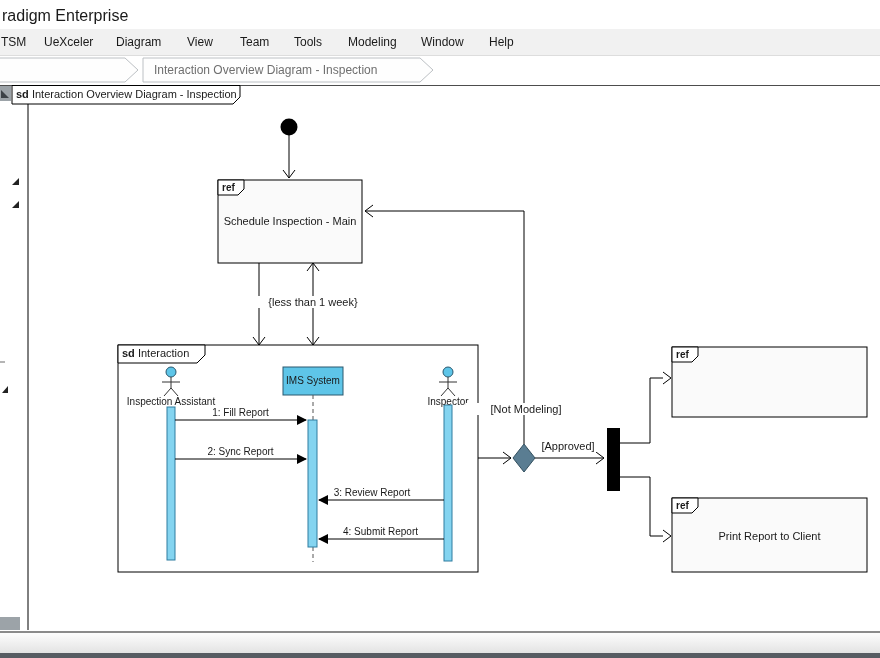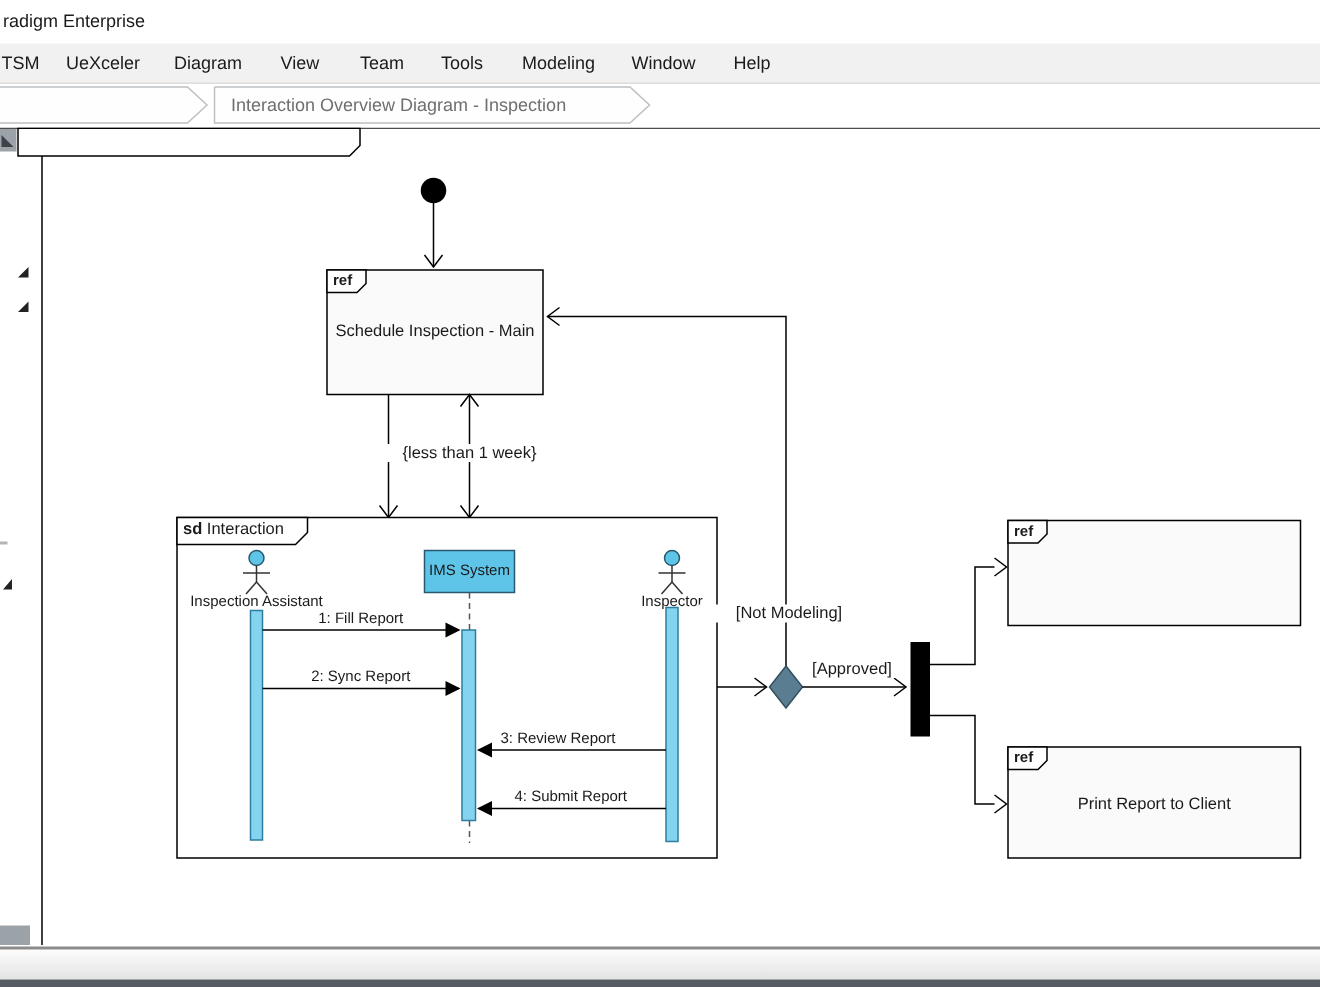"radigm Enterprise" #titlebar .title { font-size: 12px -> 16px }
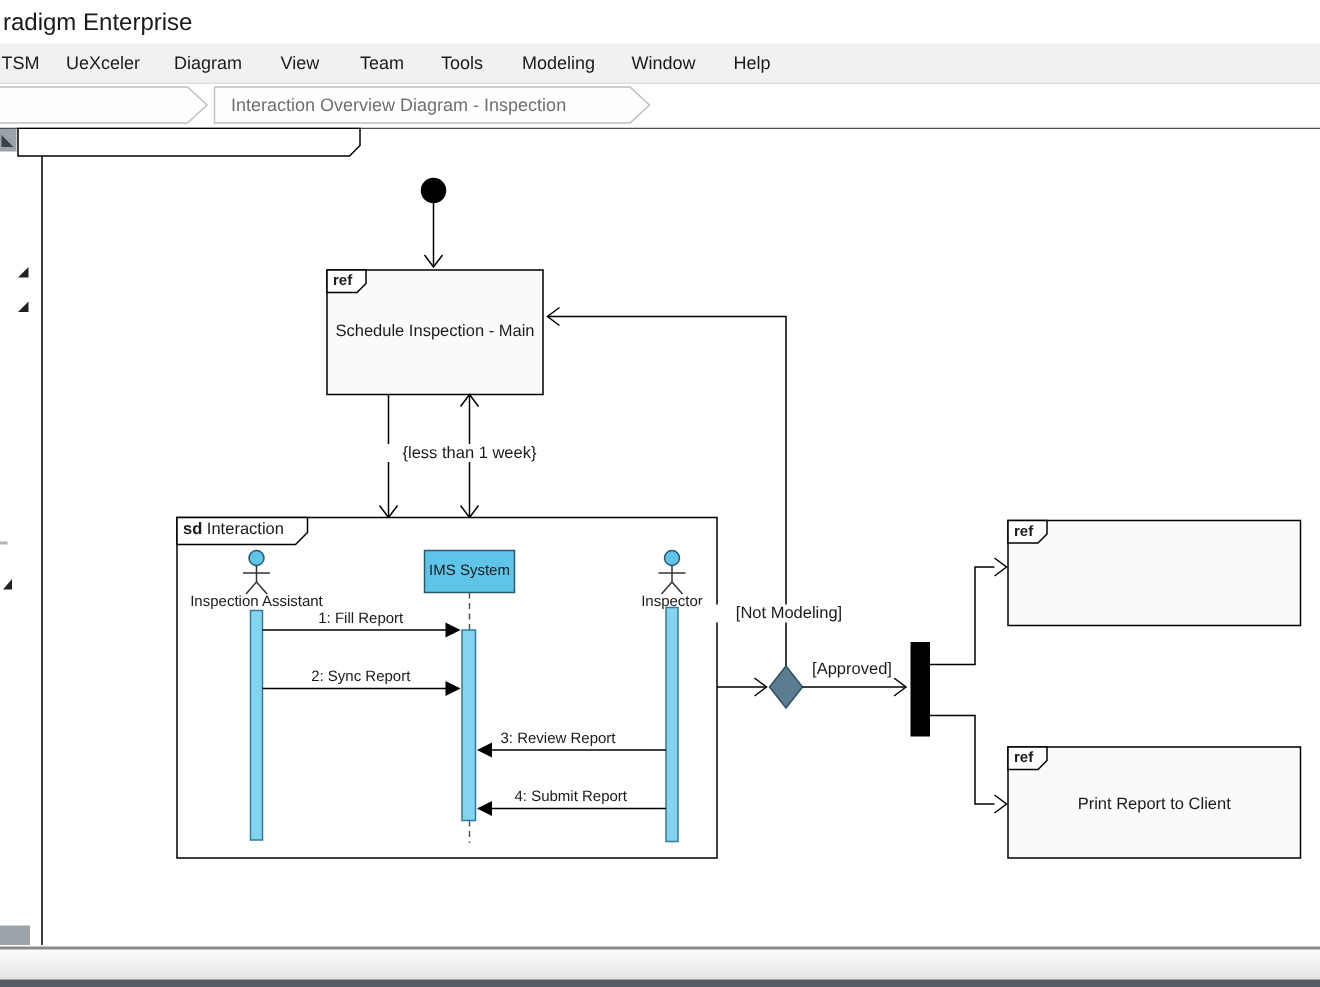"sd Interaction Overview Diagram -" div.lbl { html: none -> <div> <span>sd</span> <span>Interaction Overview Diagram - Inspection</span> </div> }
